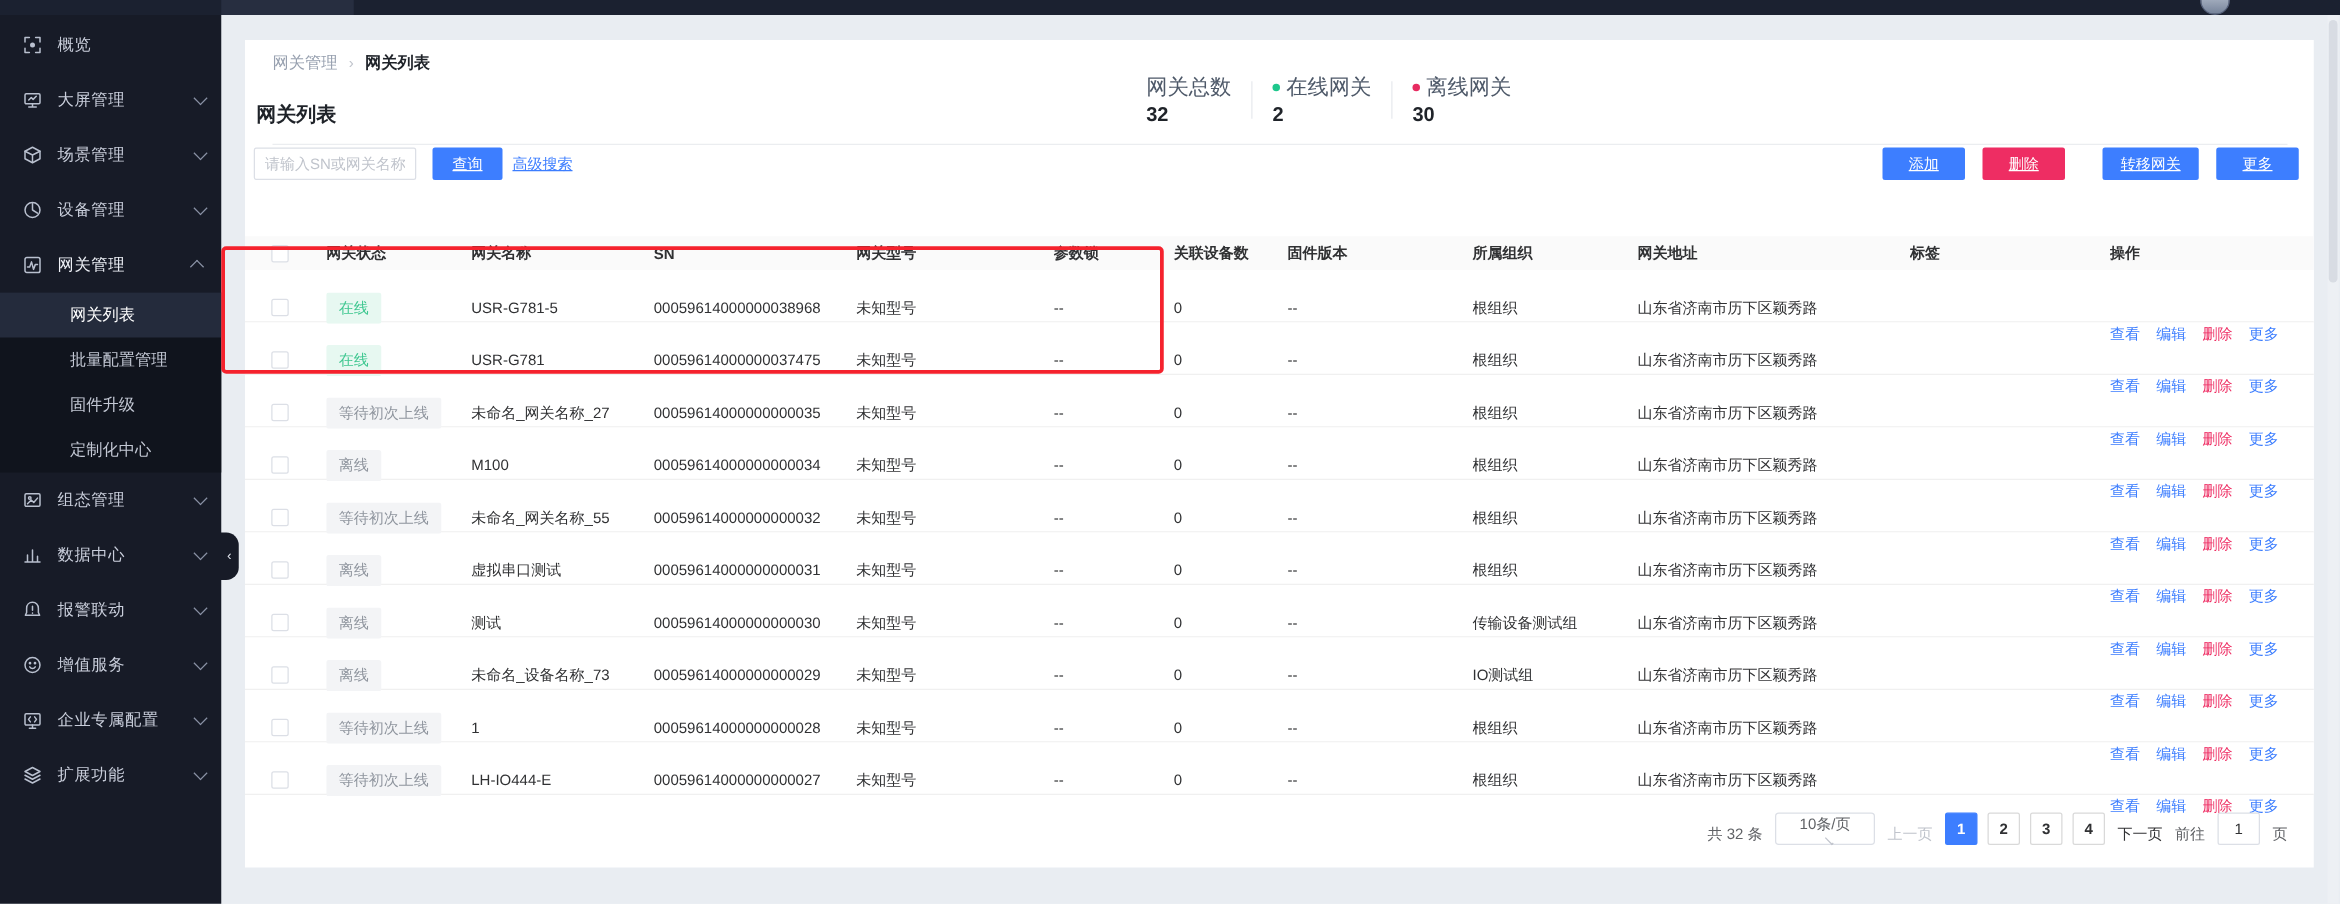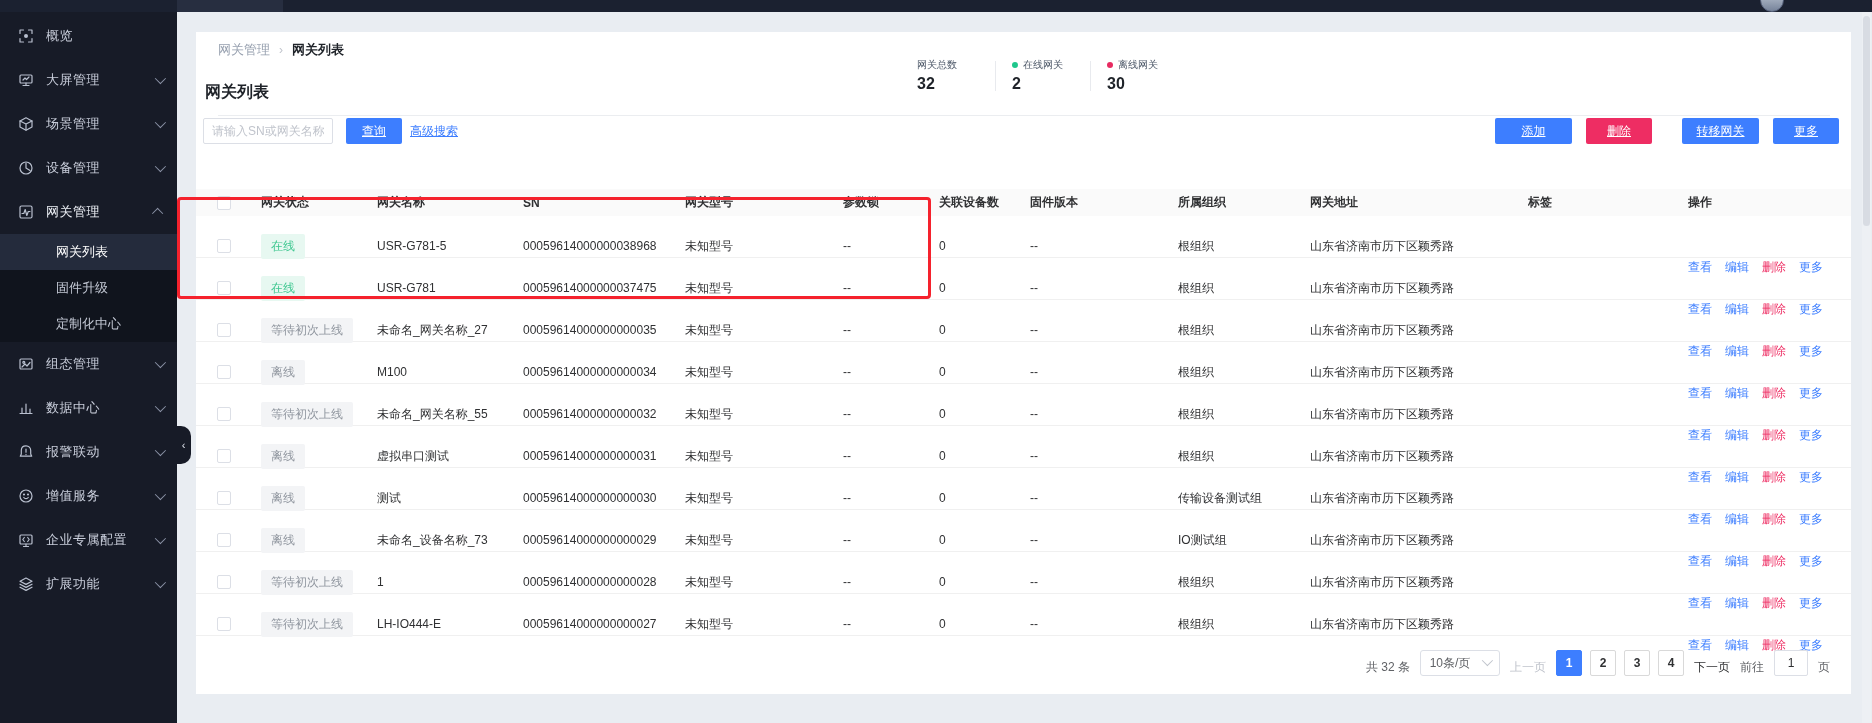"网关总数" .stat .s-lab { font-size: 10px -> 17px }
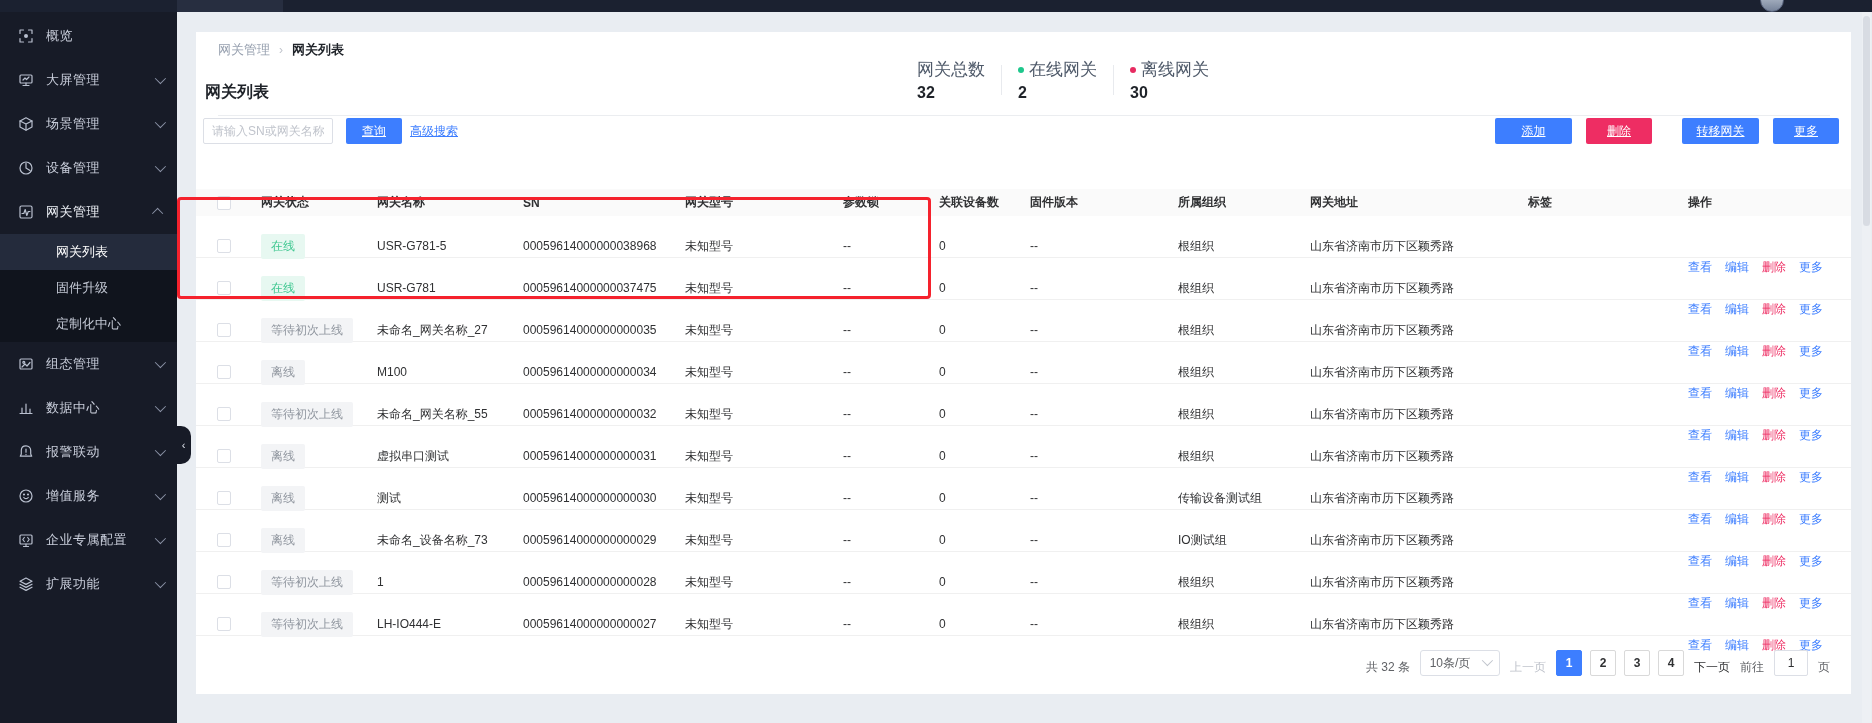"添加" button.btn { width: 77px -> 66px }
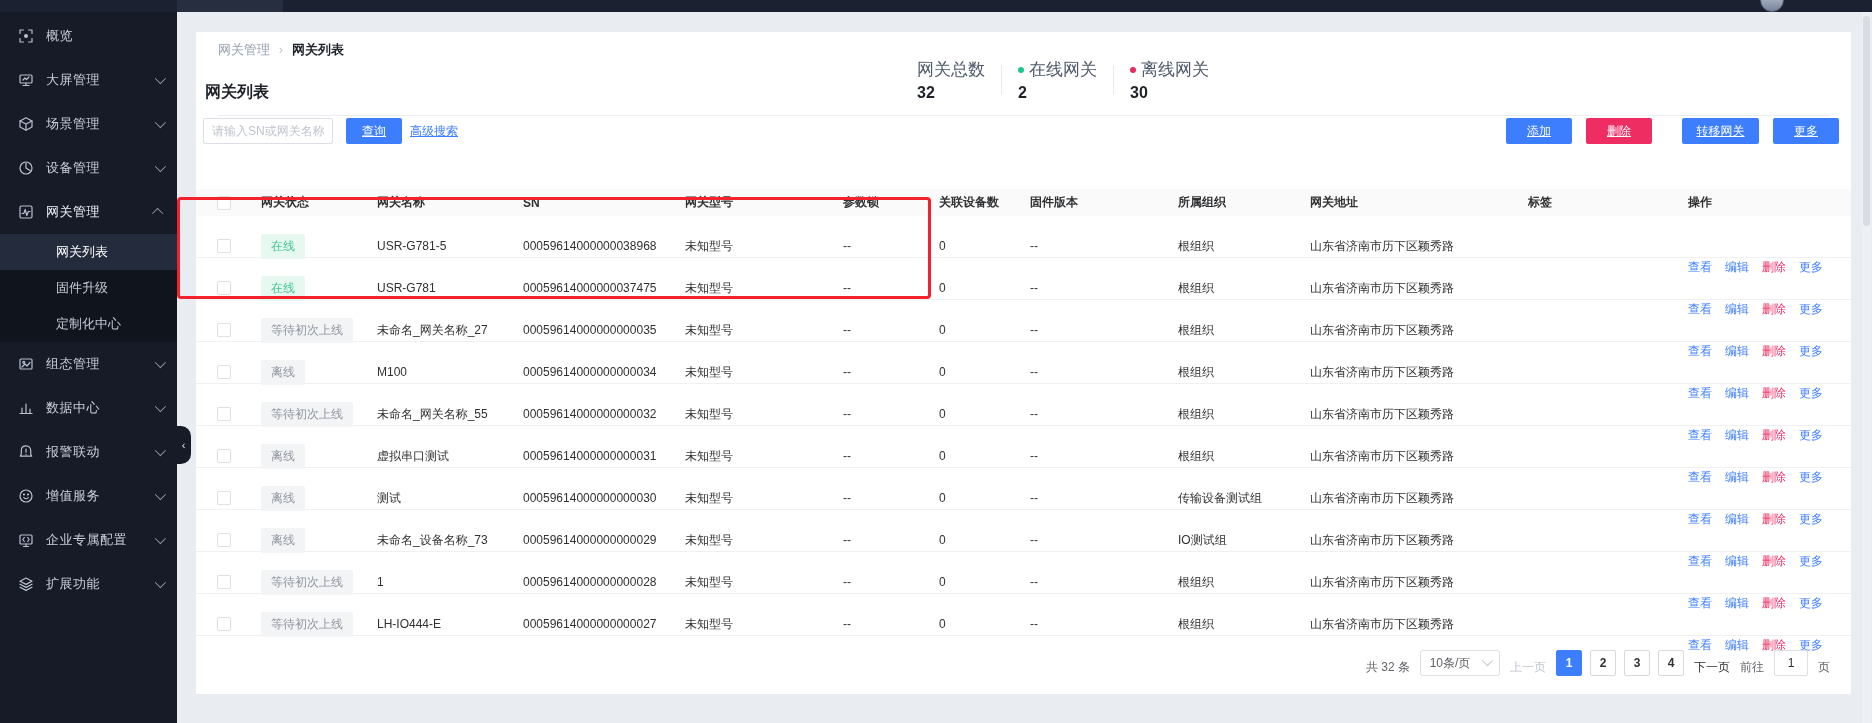"批量配置管理" div.sub-item { html: none -> <div>批量配置管理</div> }
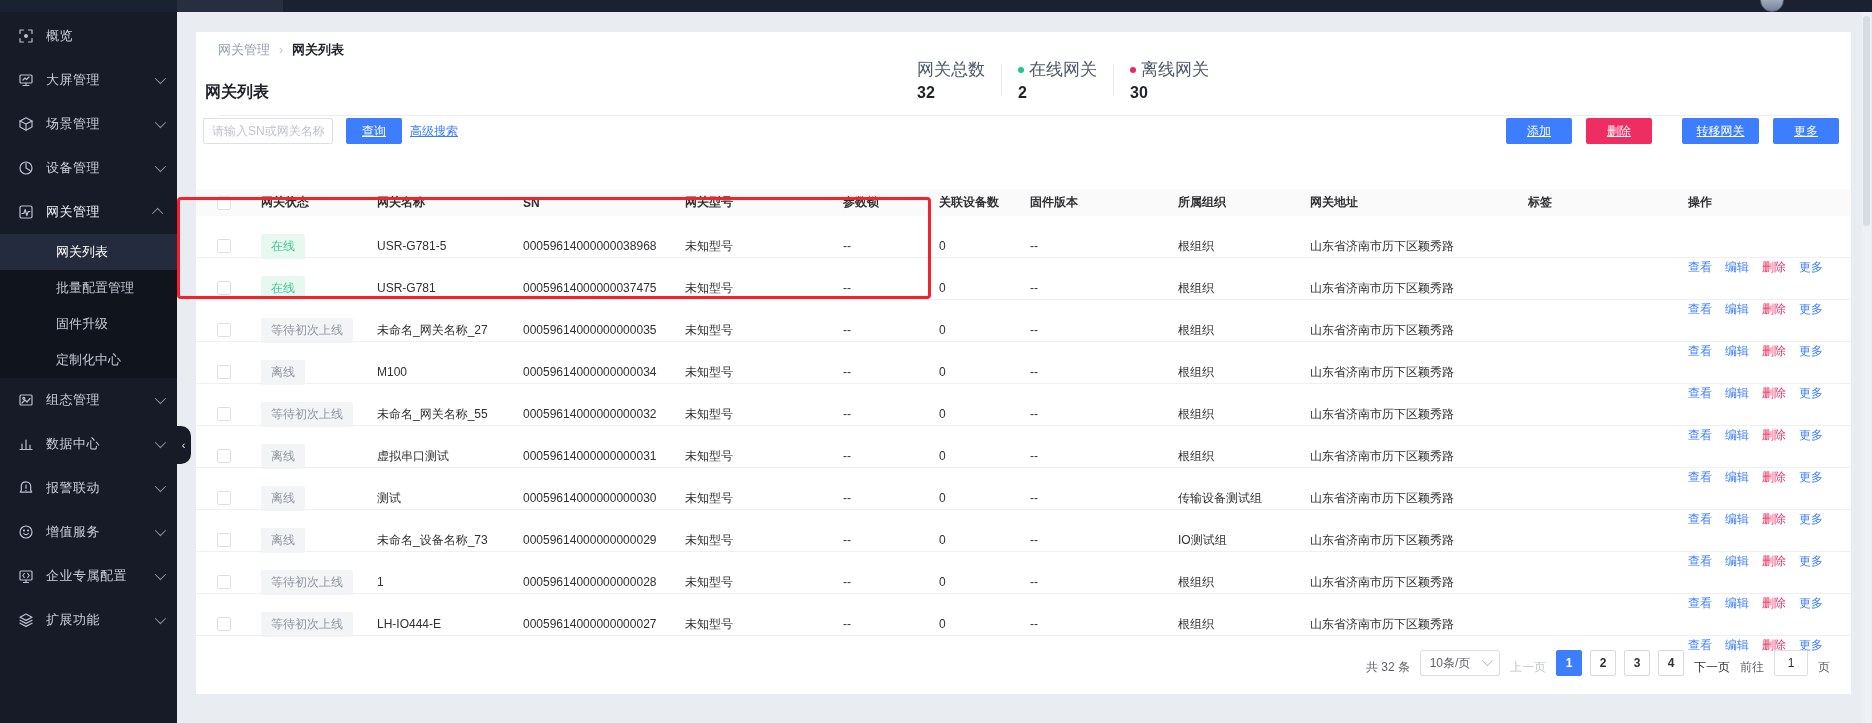"10条/页" #page-size { flex-direction: none -> column }
